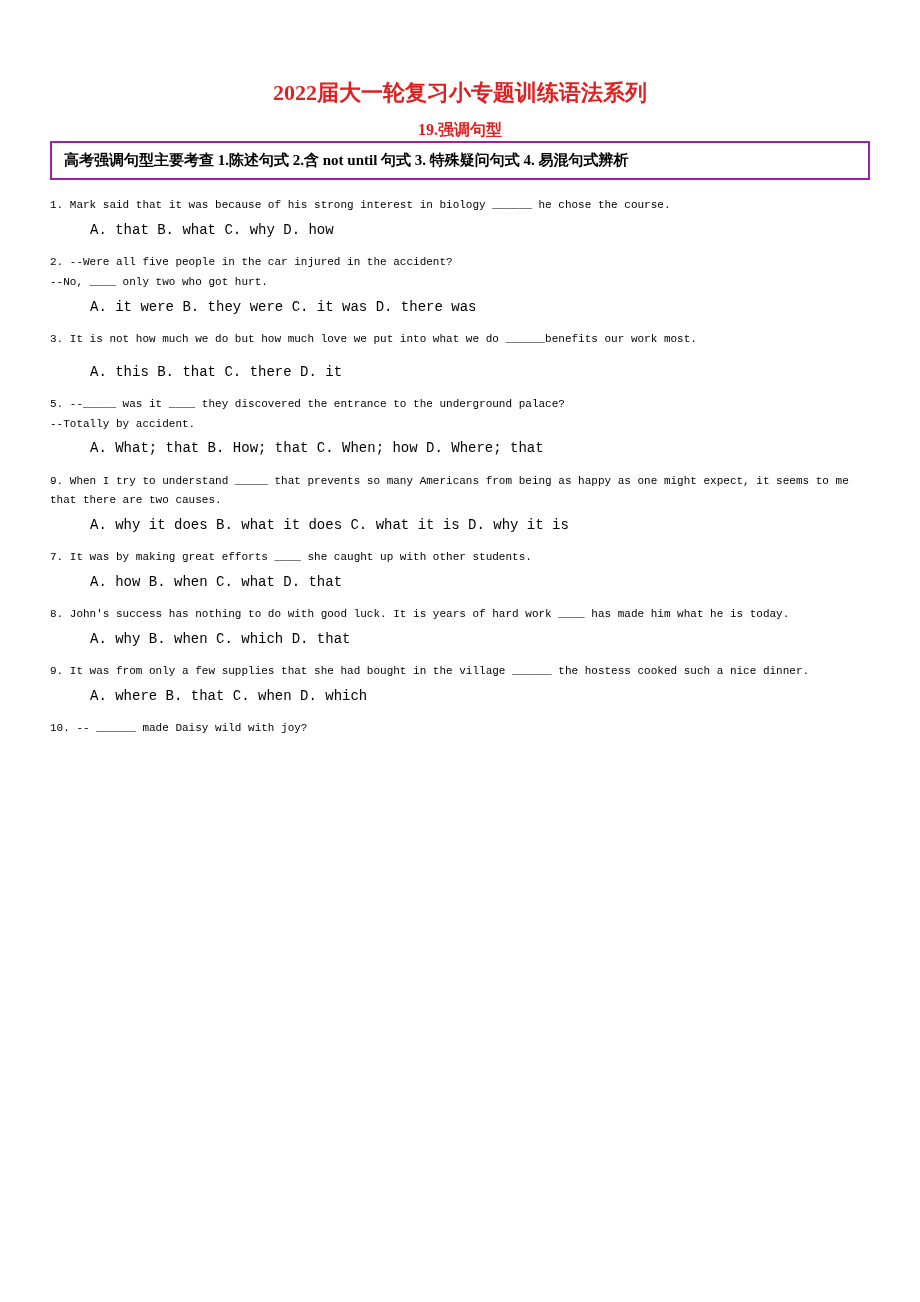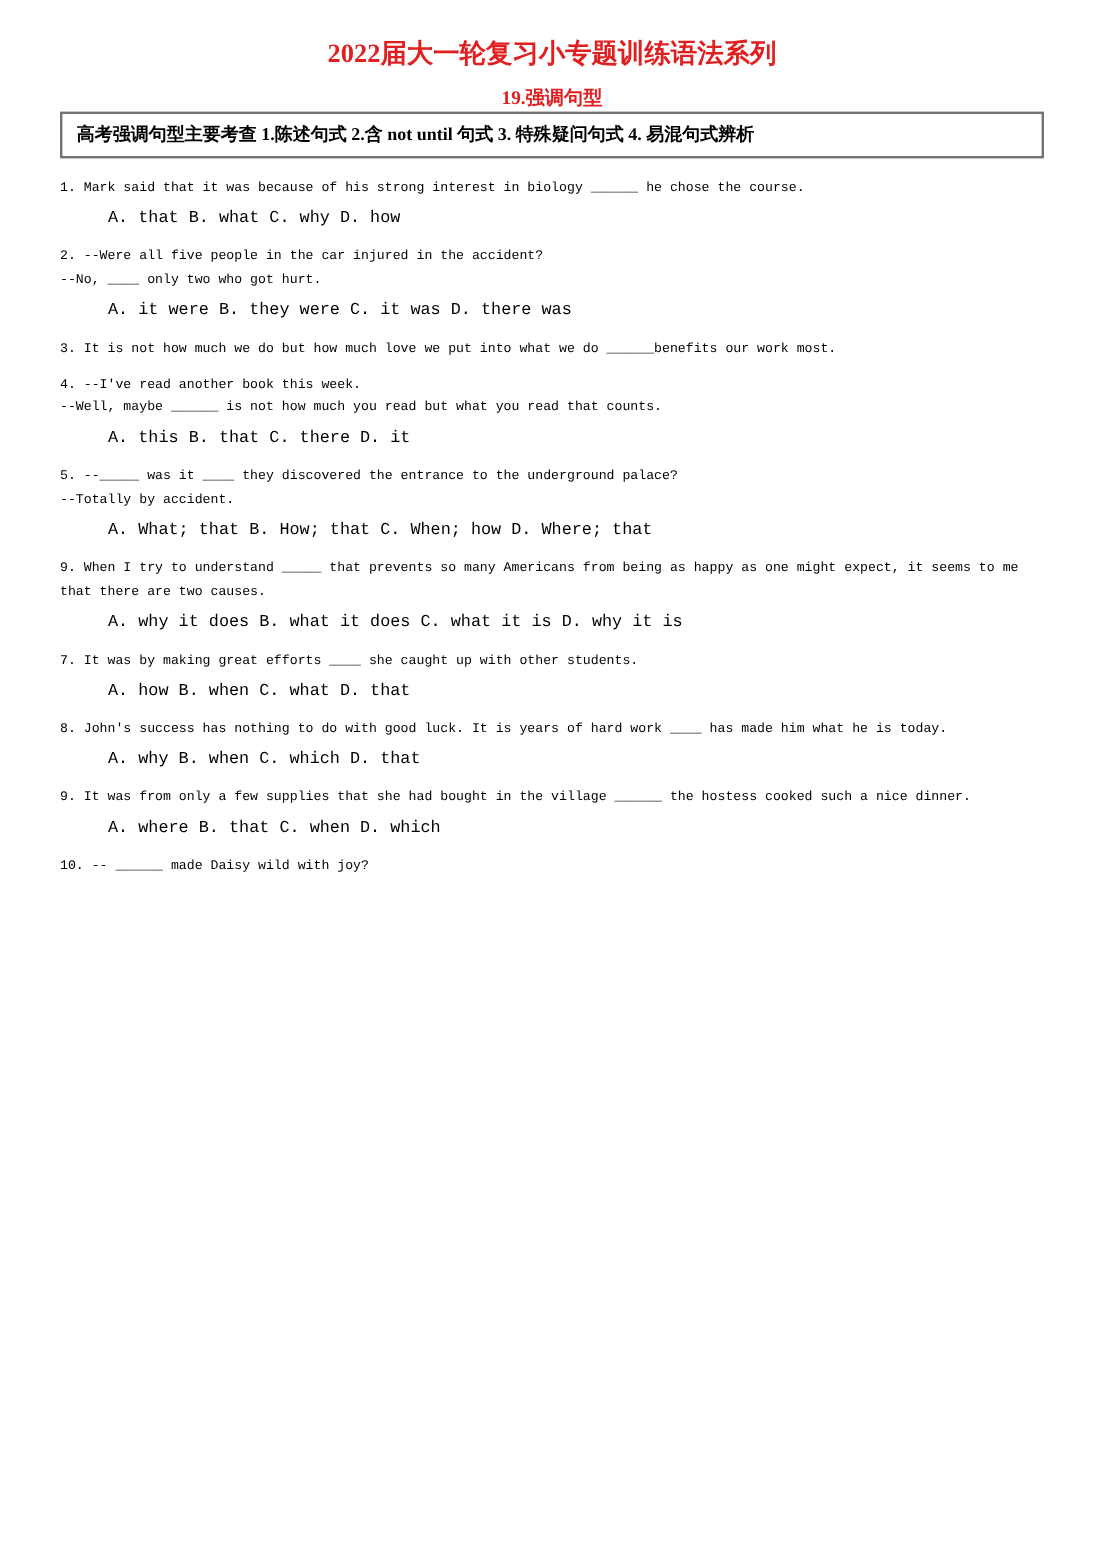"2022届大一轮复习小专题训练语法系列" .main-title { margin-top: none -> 48px }
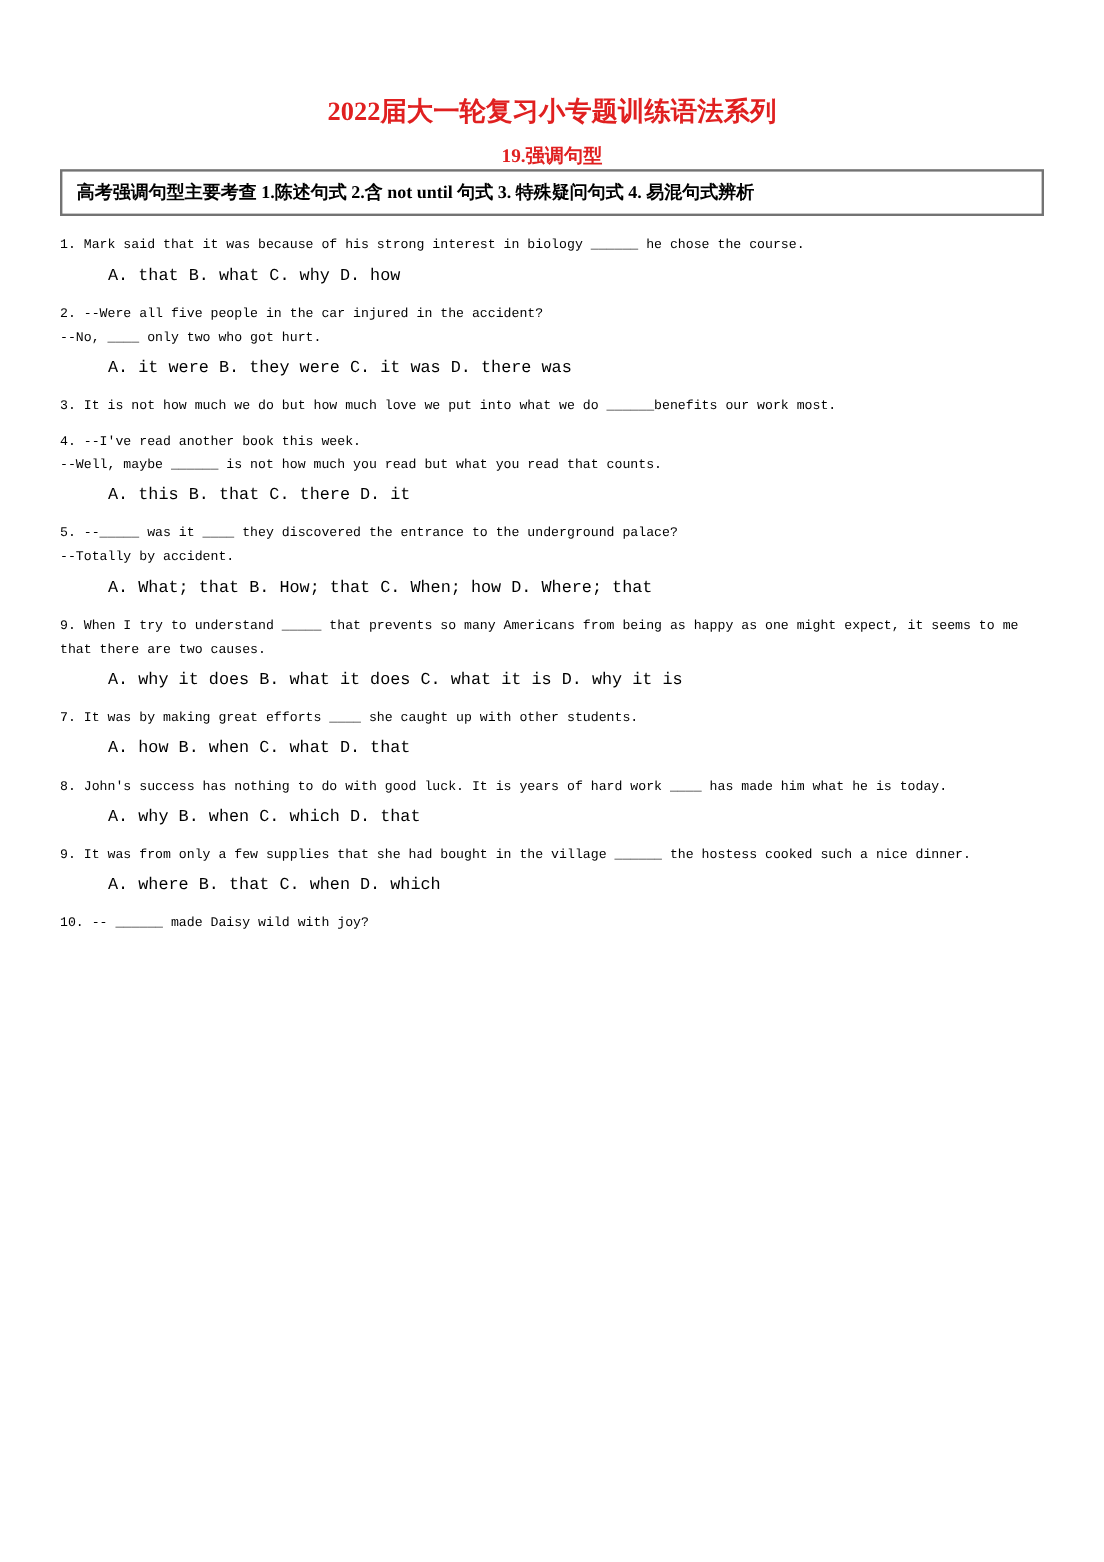"高考强调句型主要考查 1.陈述句式 2.含 not until" .highlight-box { border: 2px solid #737373 -> 2px solid #a21caf }
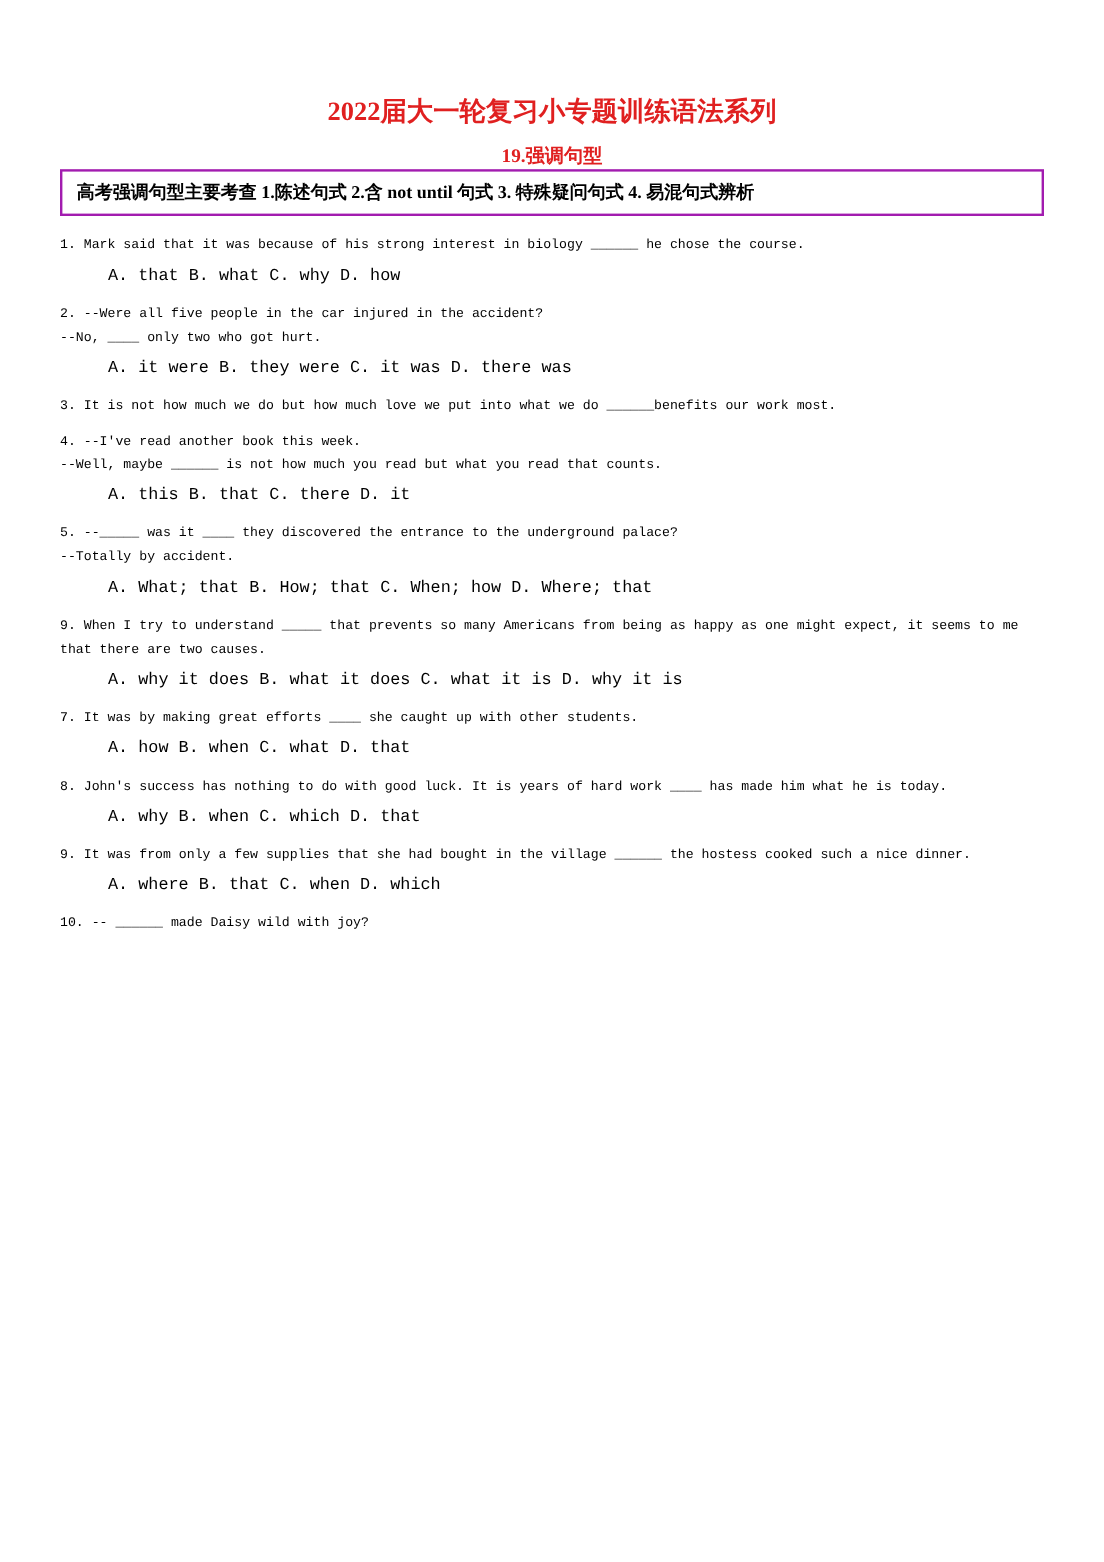"4. --I've read another book" div.question-text { html: <div>4. --I've read another book this week.<br>--Well, maybe ______ is not how much you read but what you read that counts.</div> -> none }
